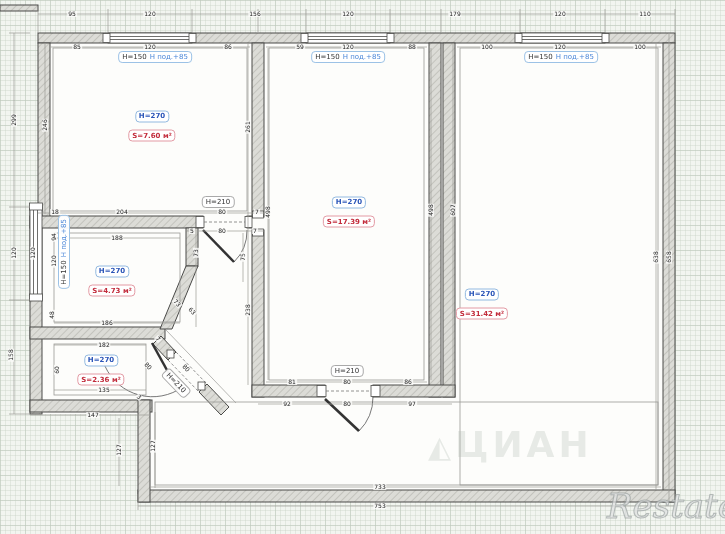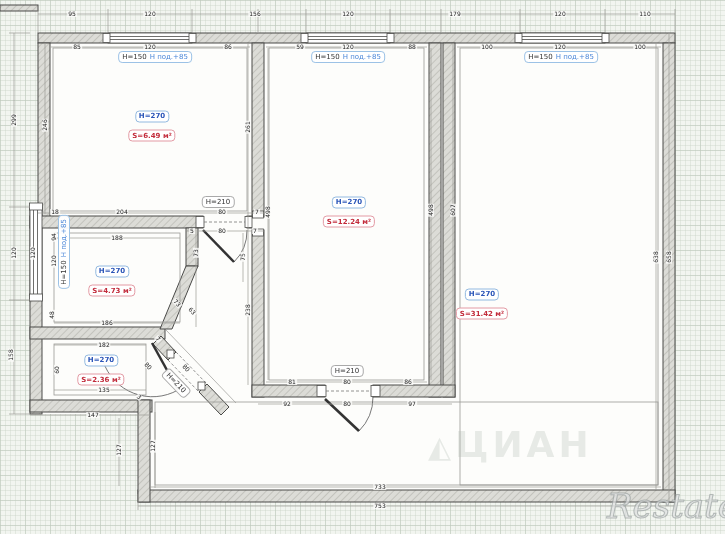"S=6.49 м²" span.lblbox { text: 6.49 -> 7.60 }
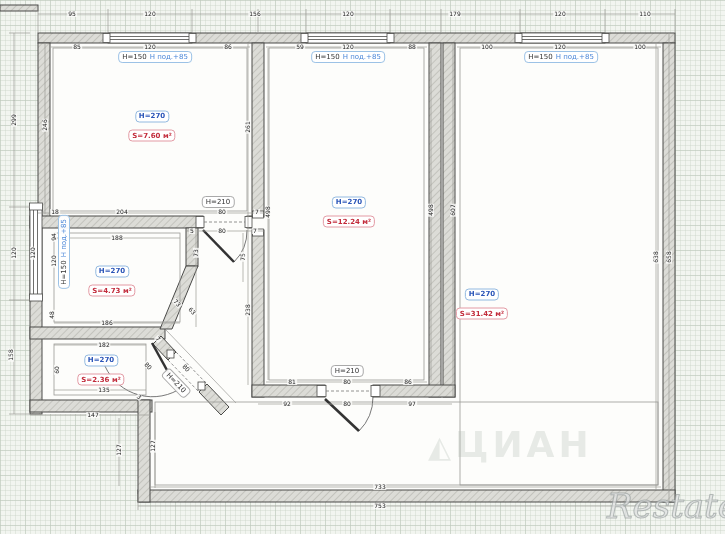"S=12.24 м²" span.lblbox { text: 12.24 -> 17.39 }
